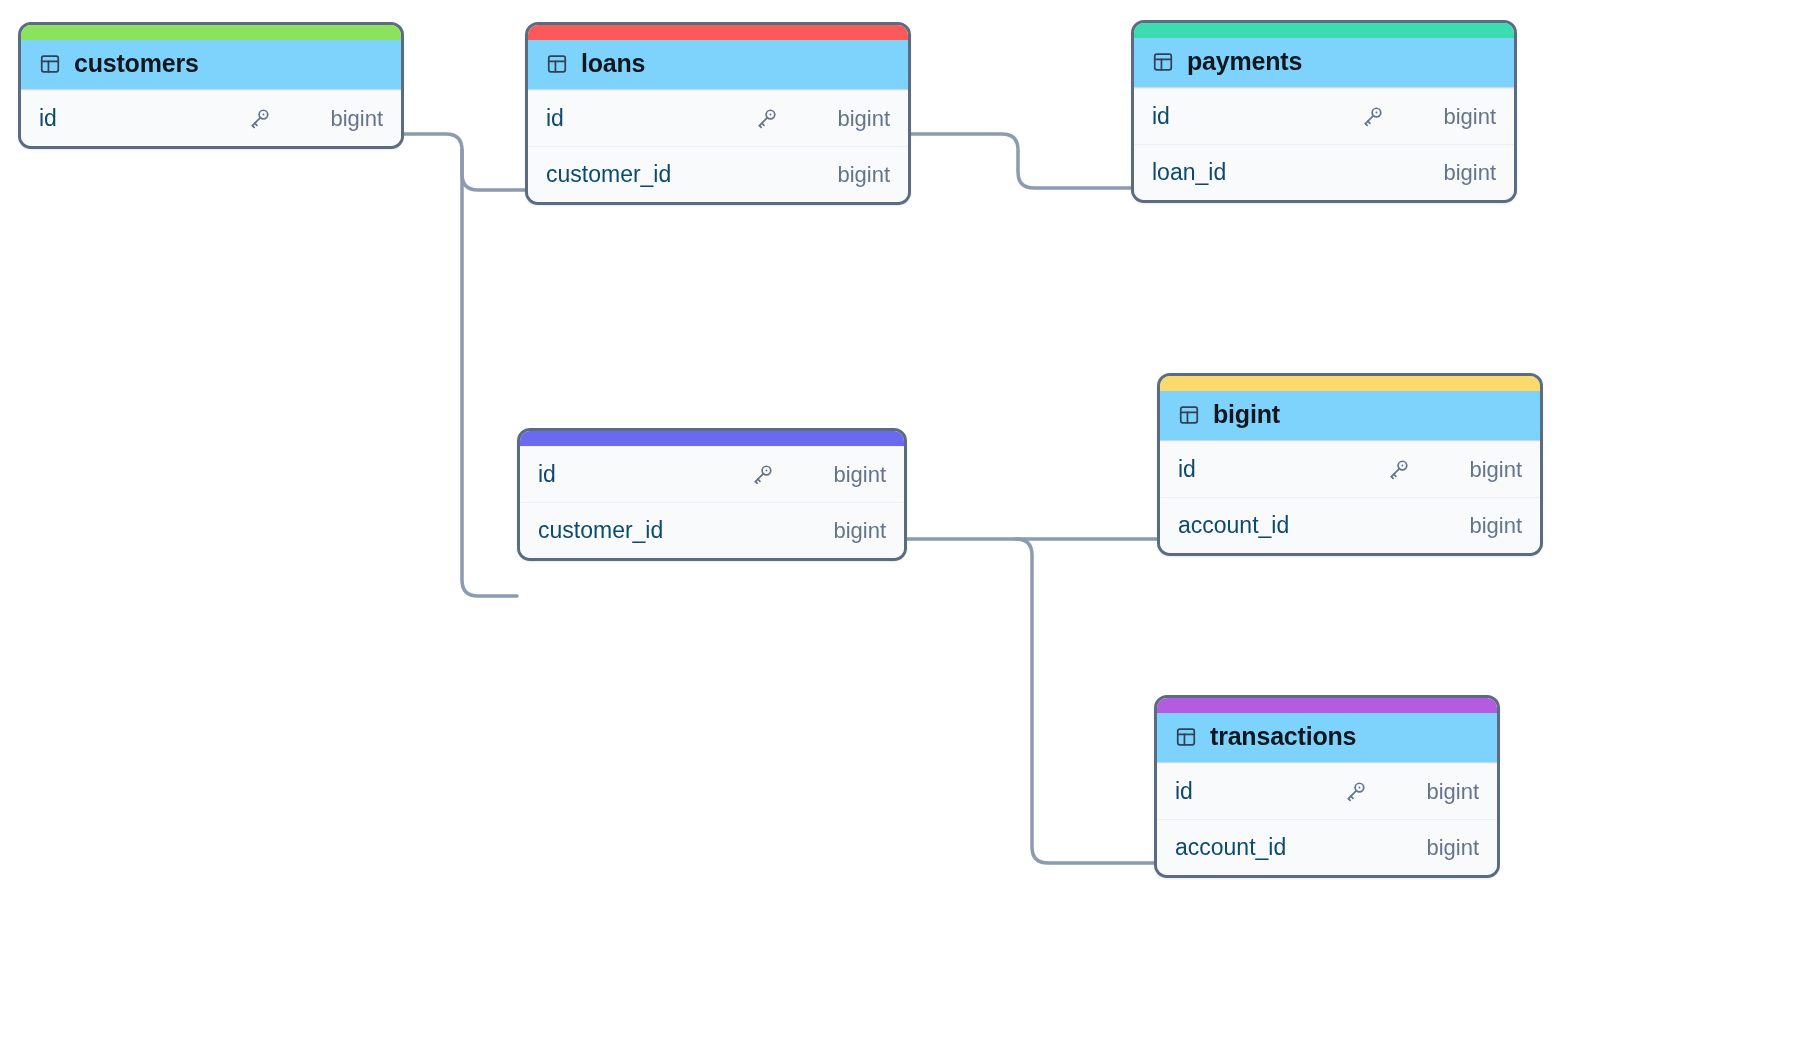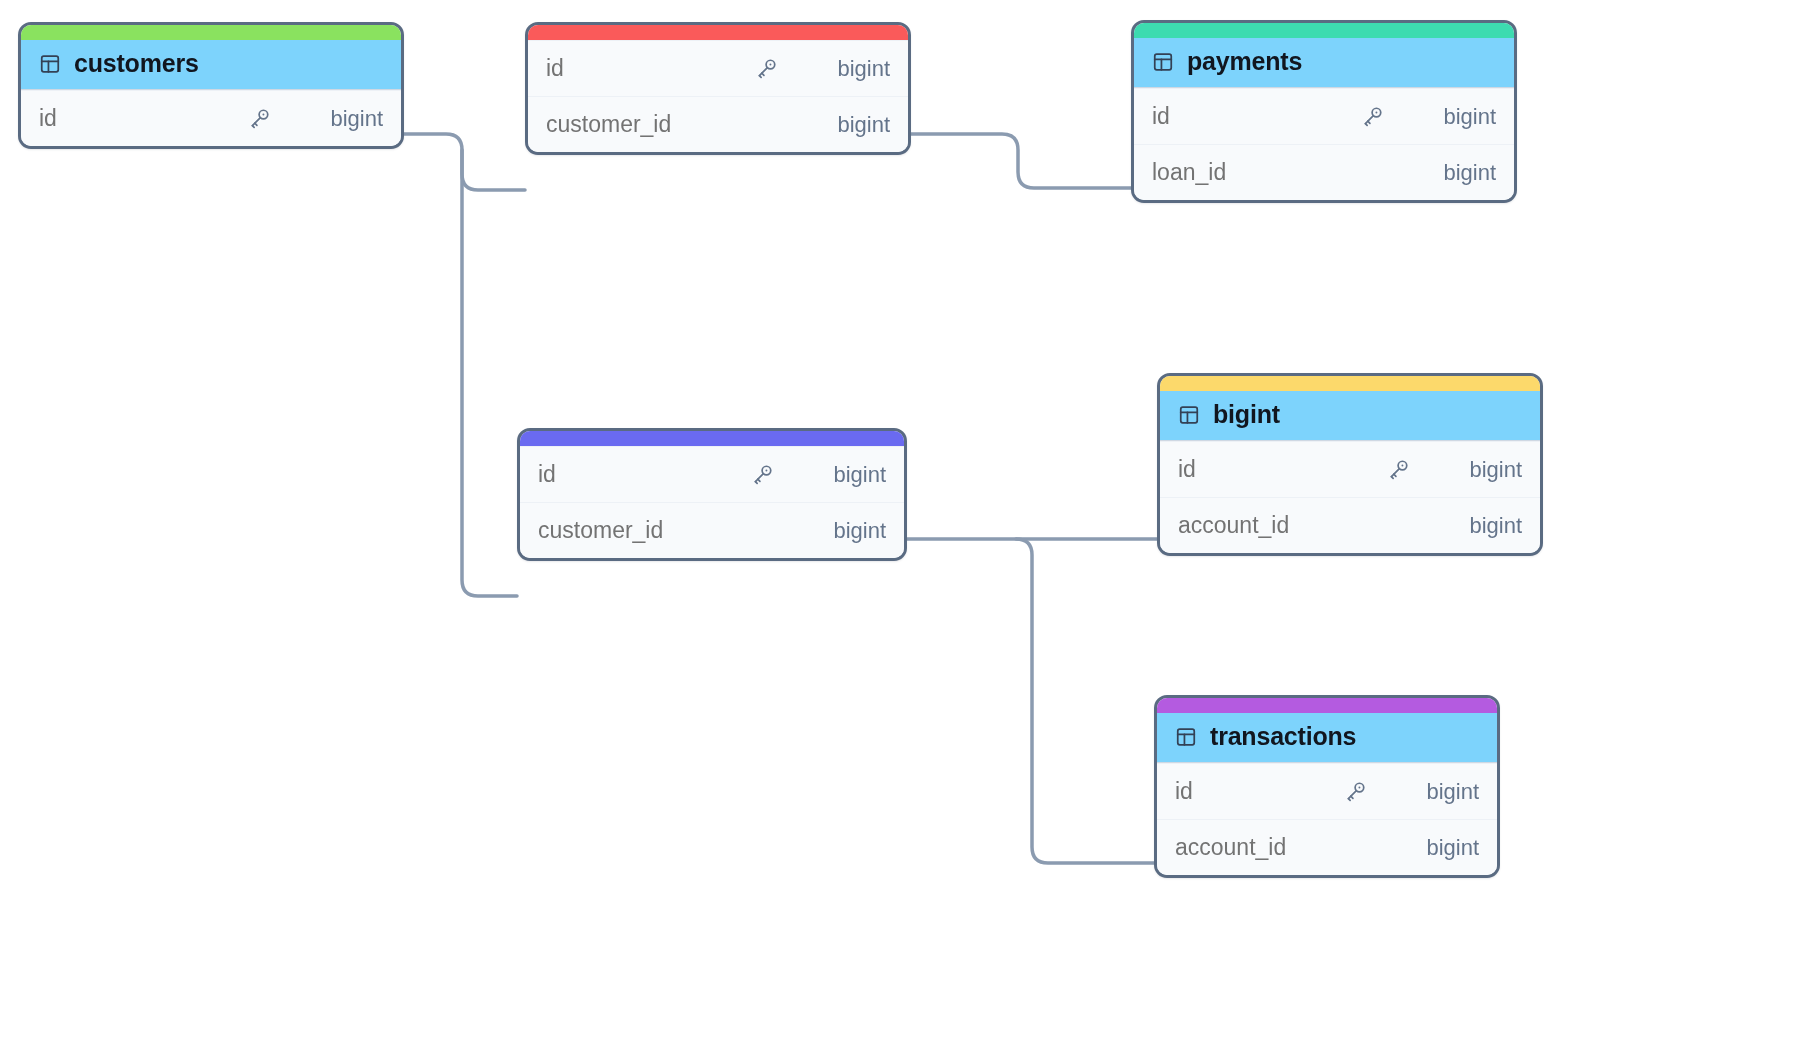"loans" div.table-head { html: none -> <div> <span> <svg> <rect></rect> <line></line> <line></line> </svg> </span> <span>loans</span> </div> }
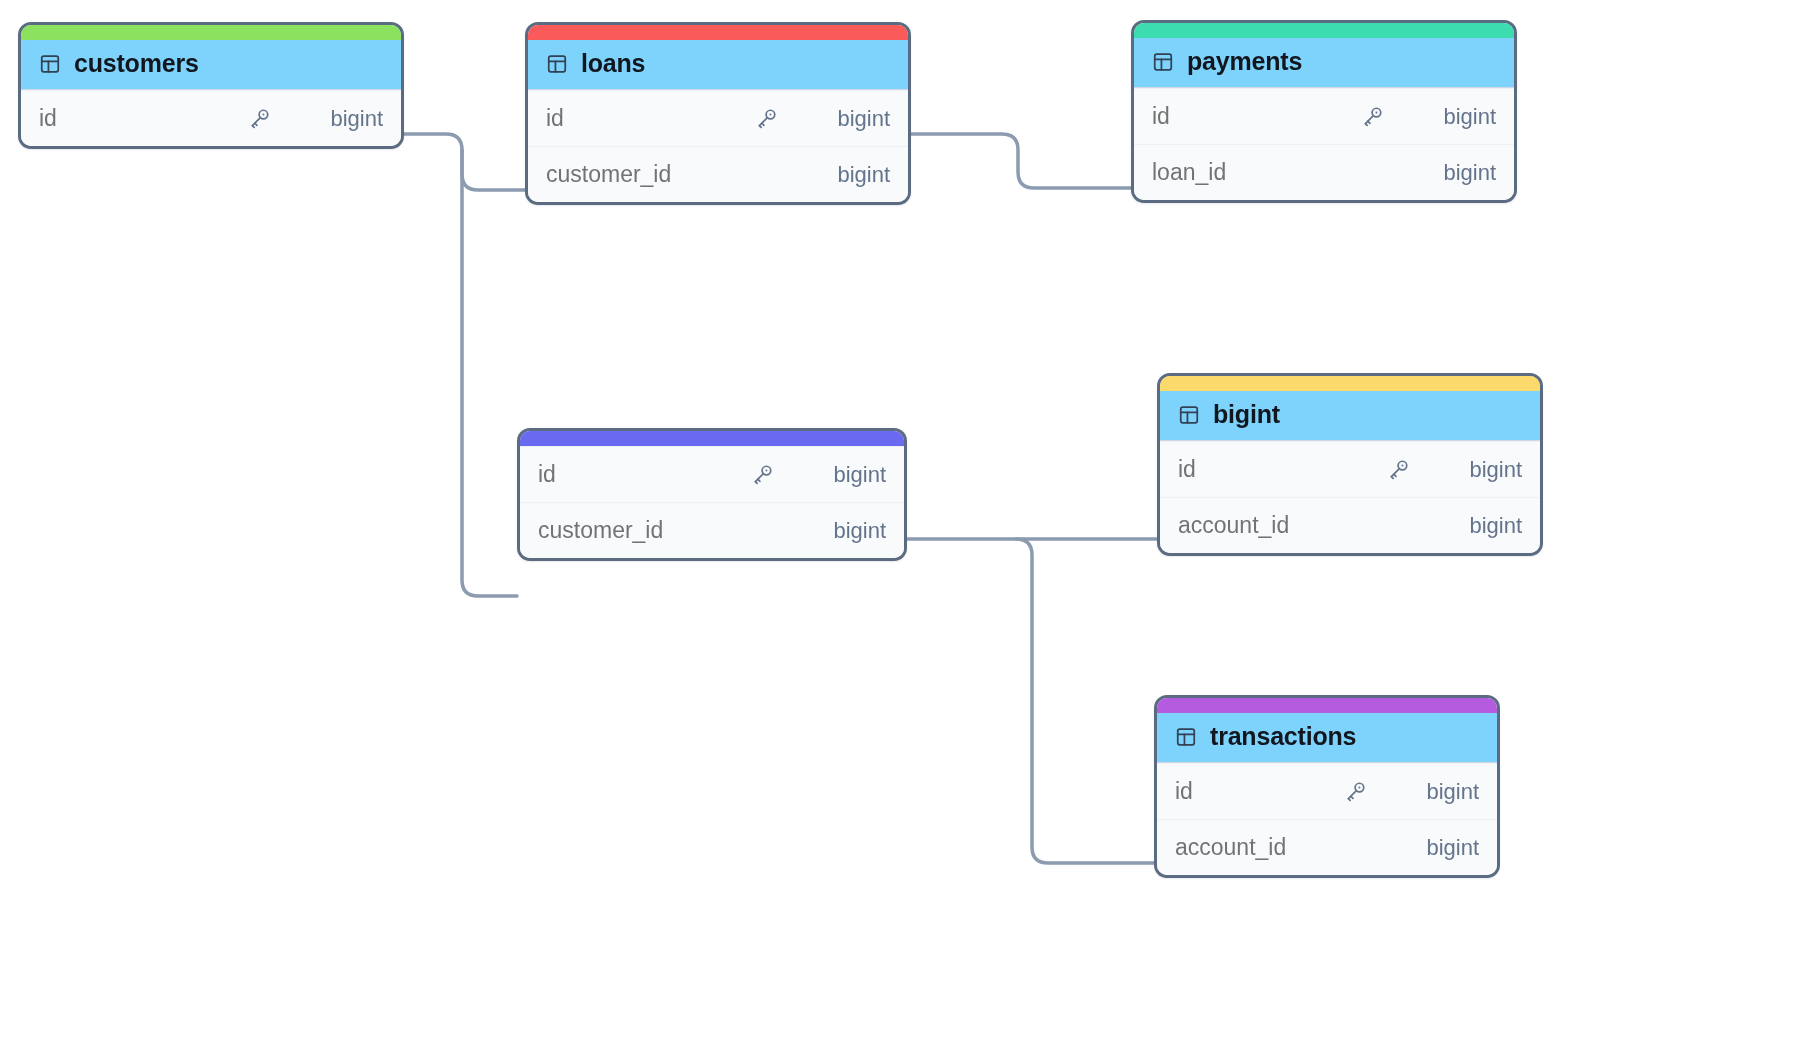"id" .field-name { color: #737373 -> #0c4a6e }
